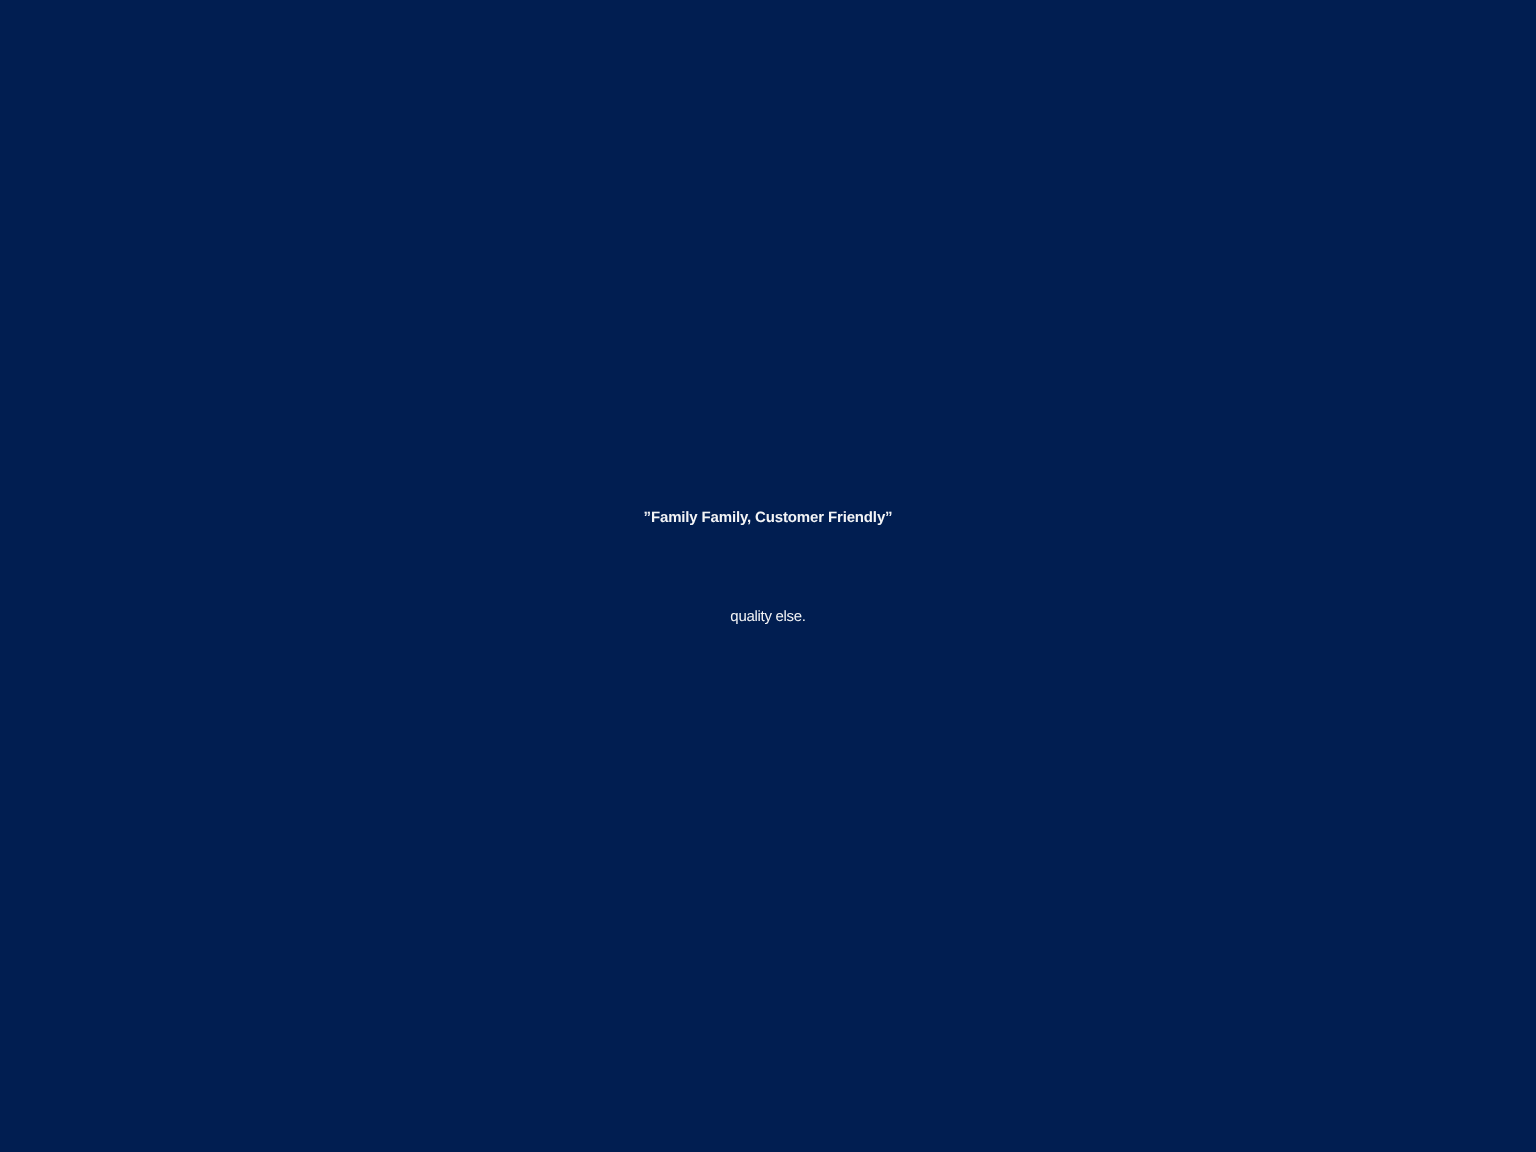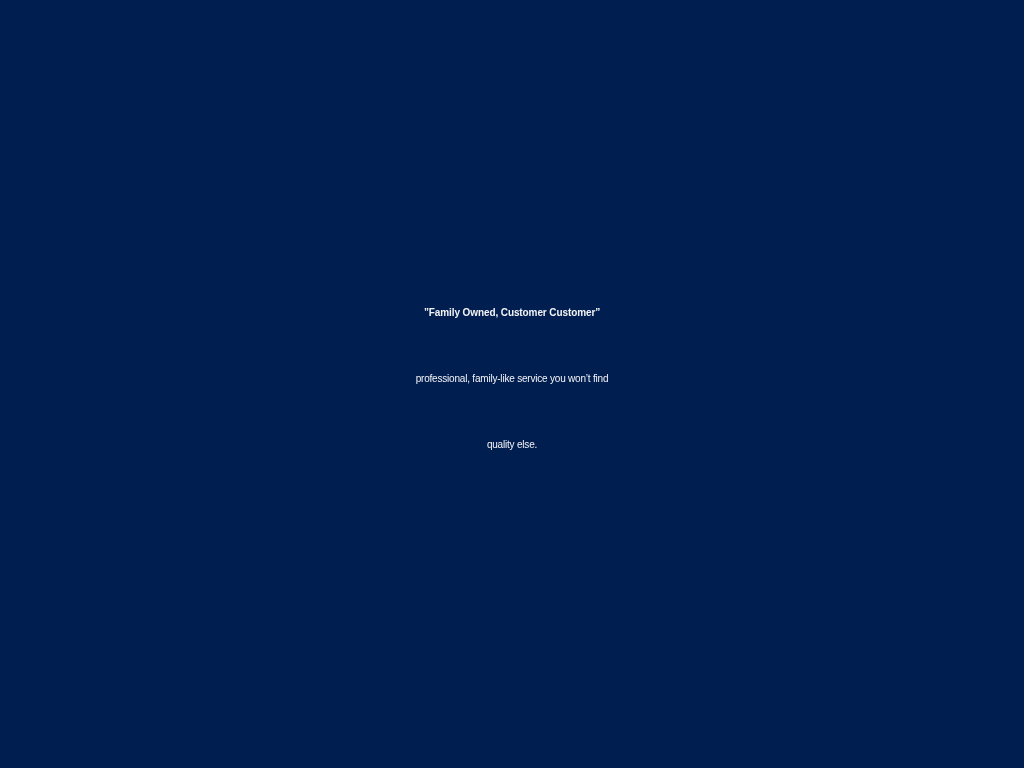"”Family Owned, Customer Customer”" span.quote-line { text: Owned, Customer Customer -> Family, Customer Friendly }
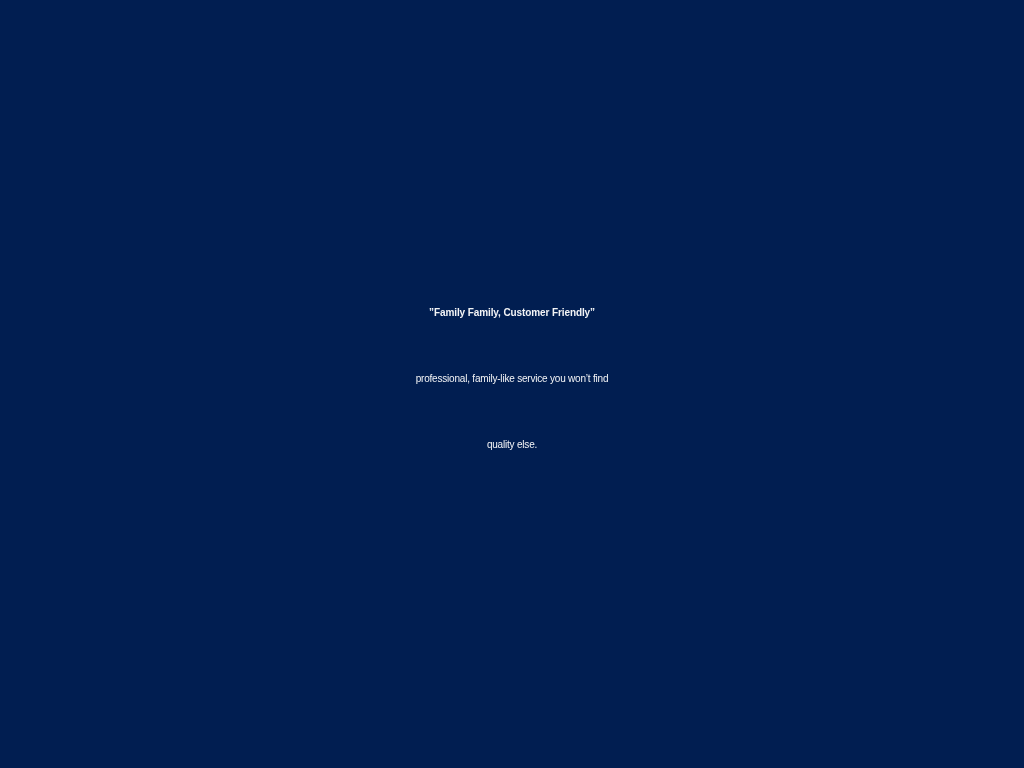"professional, family-like service you" span.quote-line { html: <span>professional, family-like service you won’t find</span> -> none }
